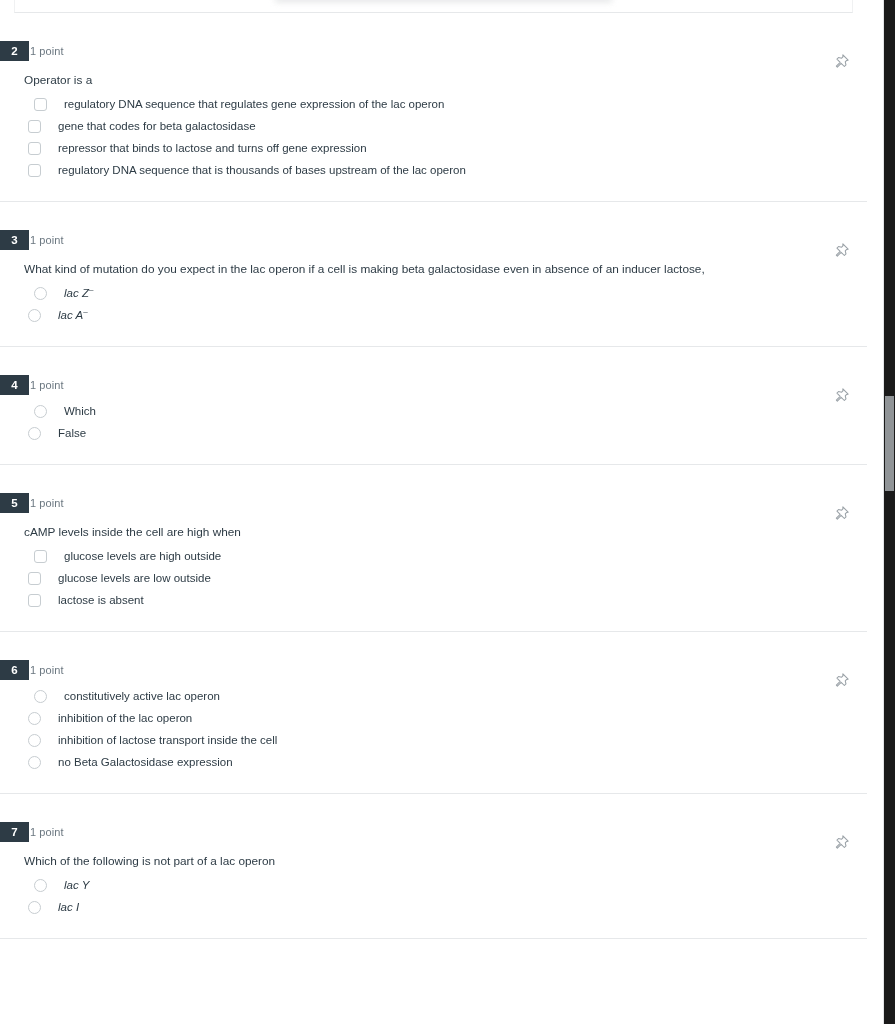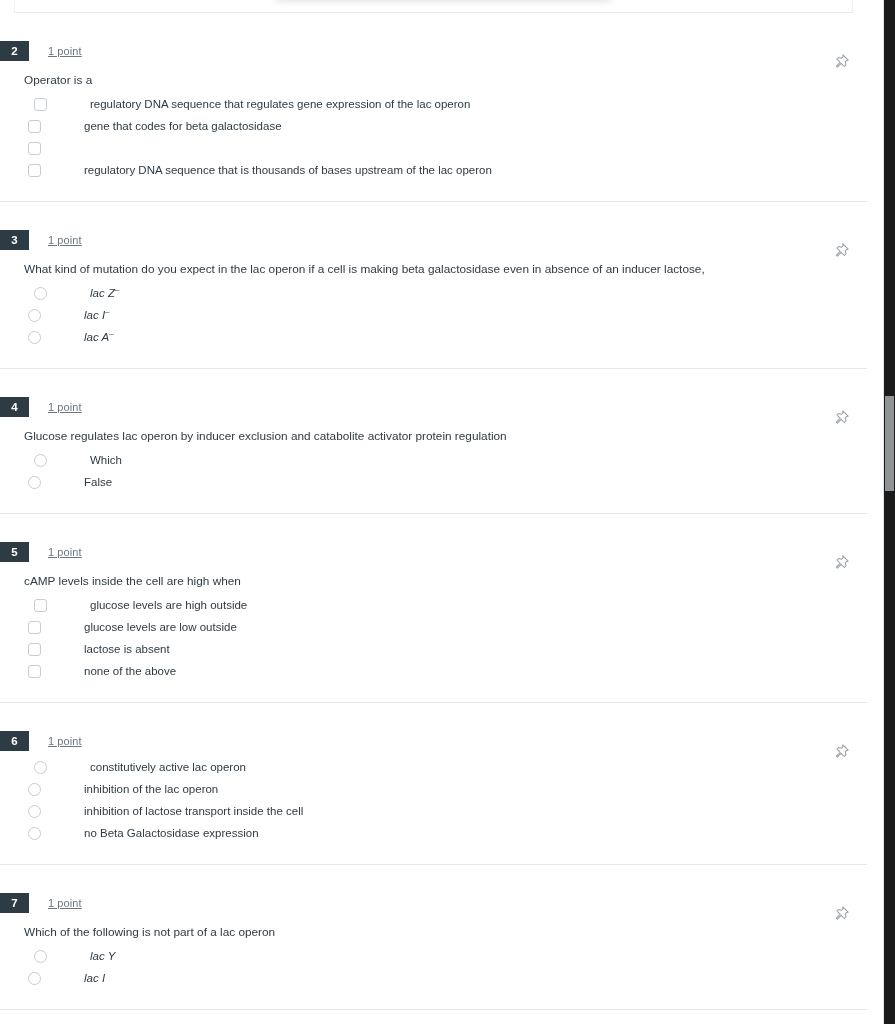"1 point" .qpoints { margin-left: 19px -> 1px; text-decoration: underline -> none }
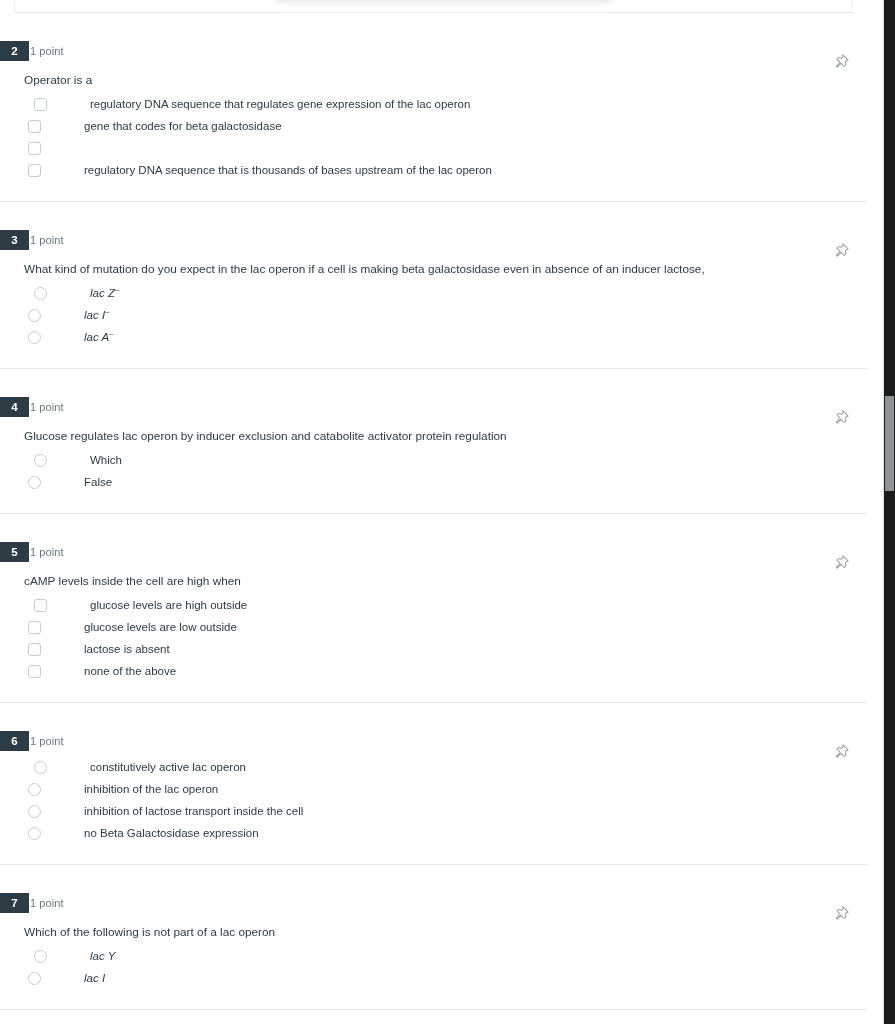"regulatory DNA sequence that regulates" .ans { gap: 26px -> none }
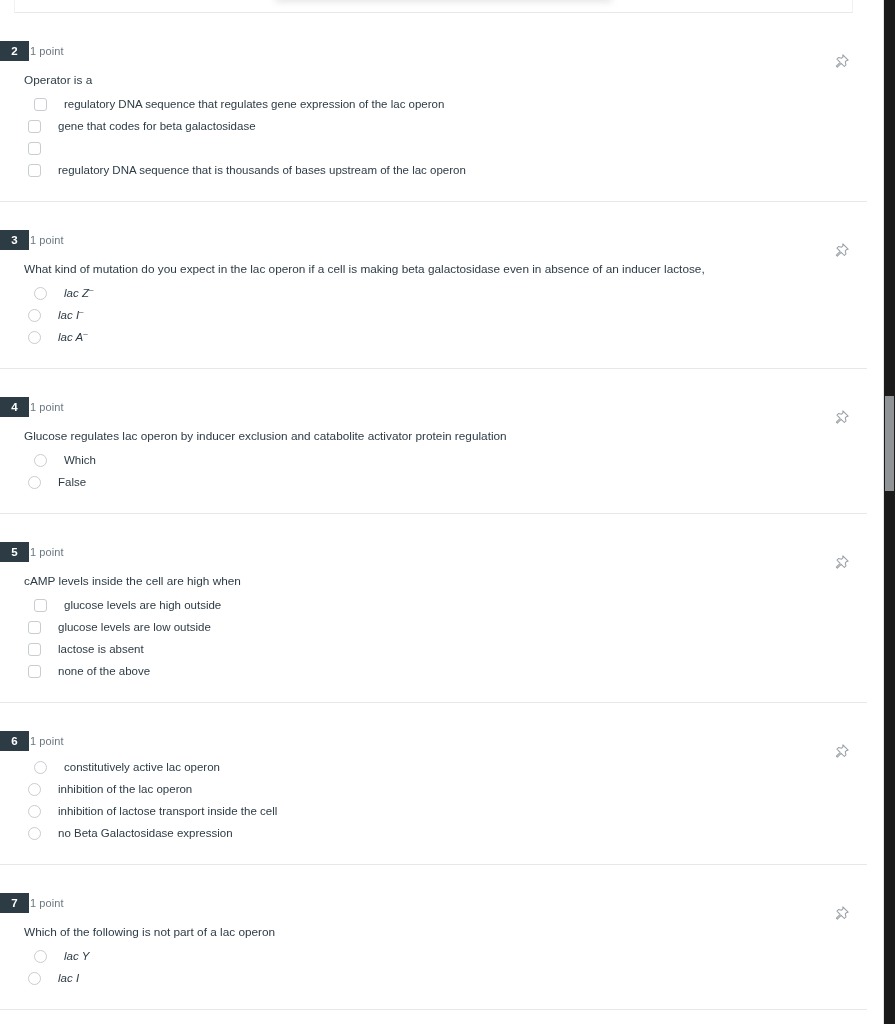"repressor that binds to lactose" span.ans-label { html: none -> <span>repressor that binds to lactose and turns off gene expression</span> }
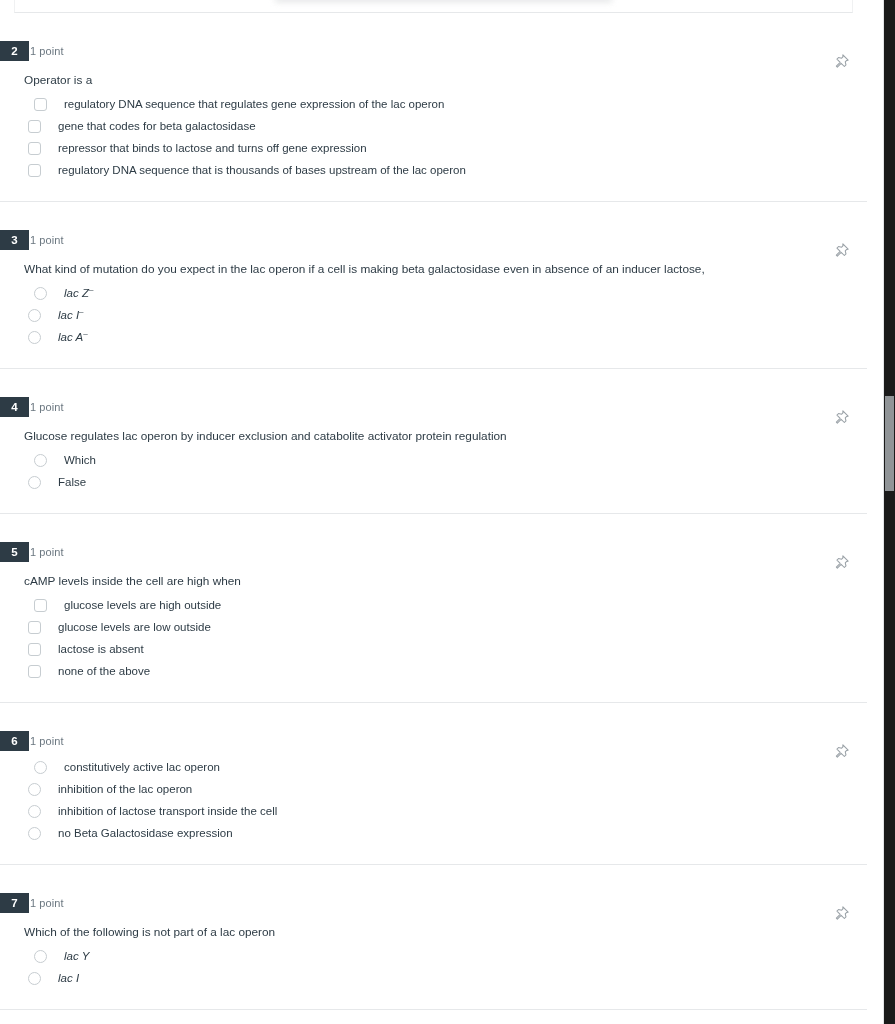"lac I–" div.ans { html: <div> <span></span> <span><i>lac I</i><span>–</span></span> </div> -> none }
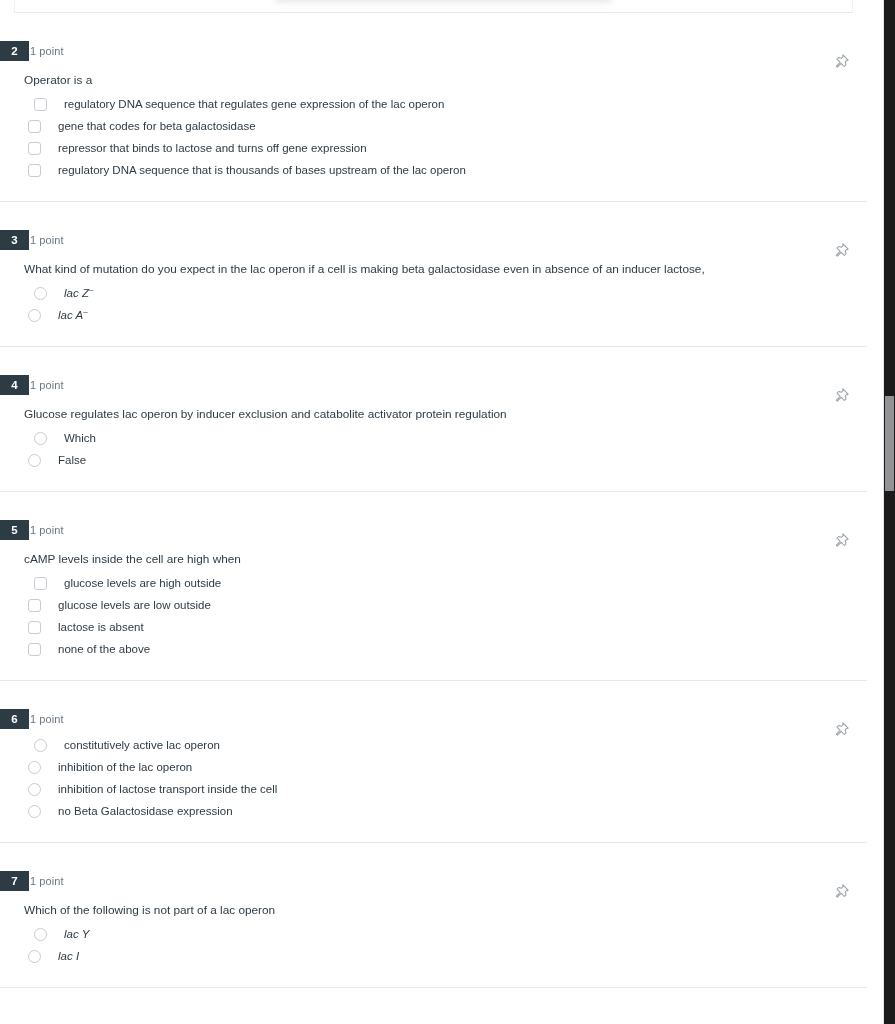"Glucose regulates lac operon by" div.qtext { html: <div>Glucose regulates lac operon by inducer exclusion and catabolite activator protein regulation</div> -> none }
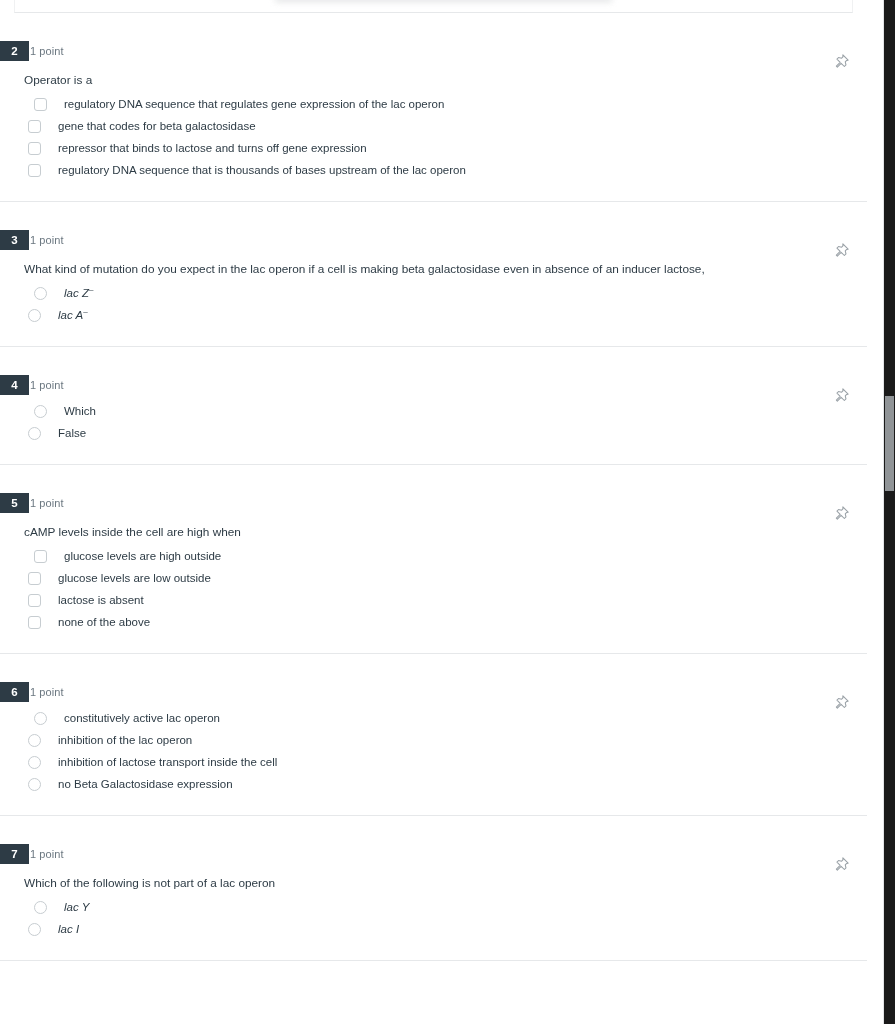"none of the above" div.ans { html: <div> <span></span> <span>none of the above</span> </div> -> none }
